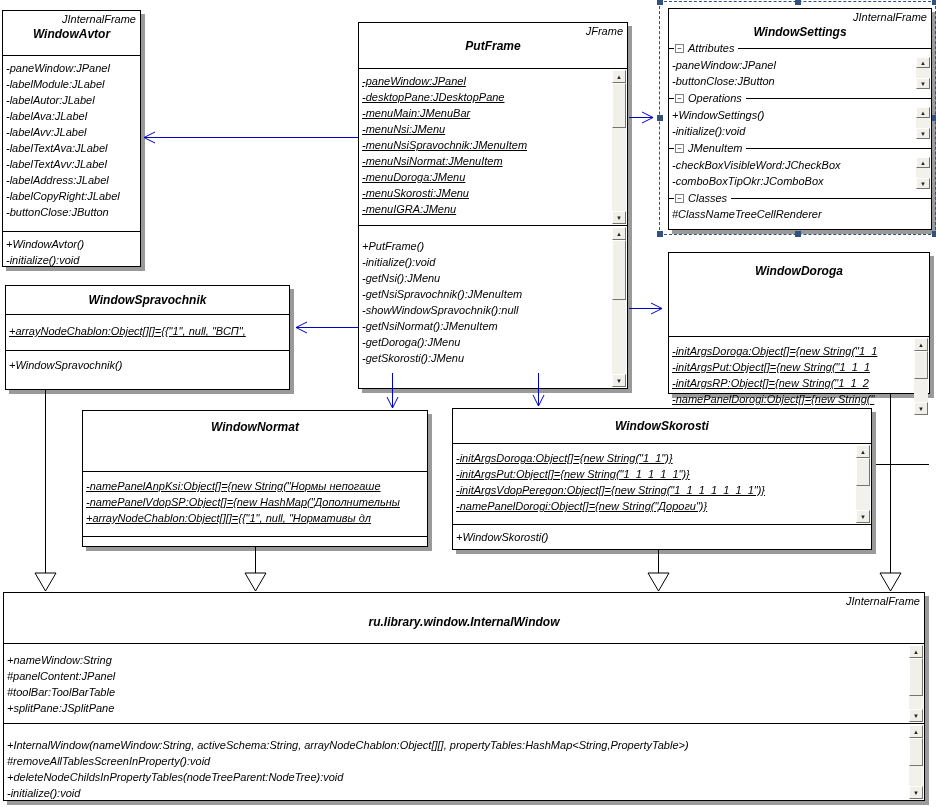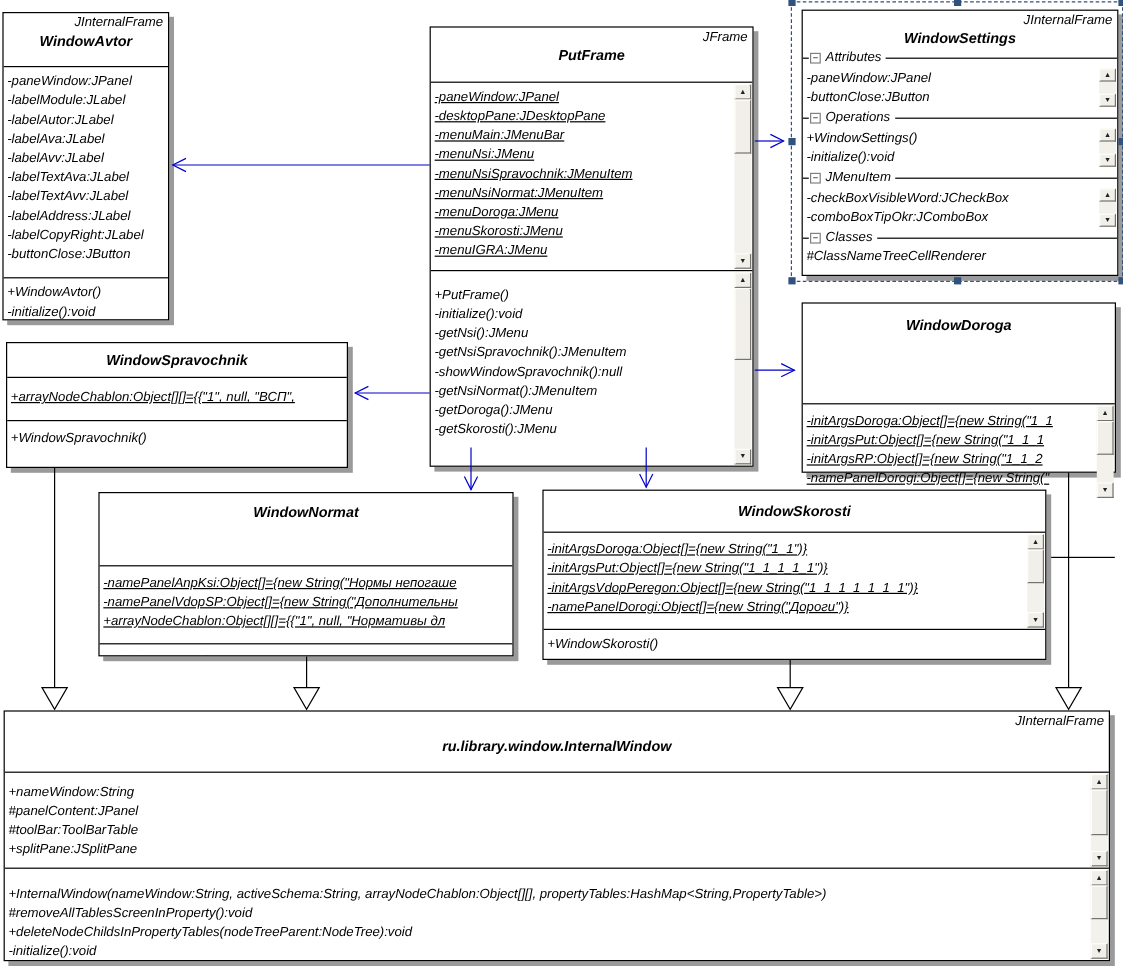"-namePanelVdopSP:Object[]={new" div.member { text: String -> HashMap }
